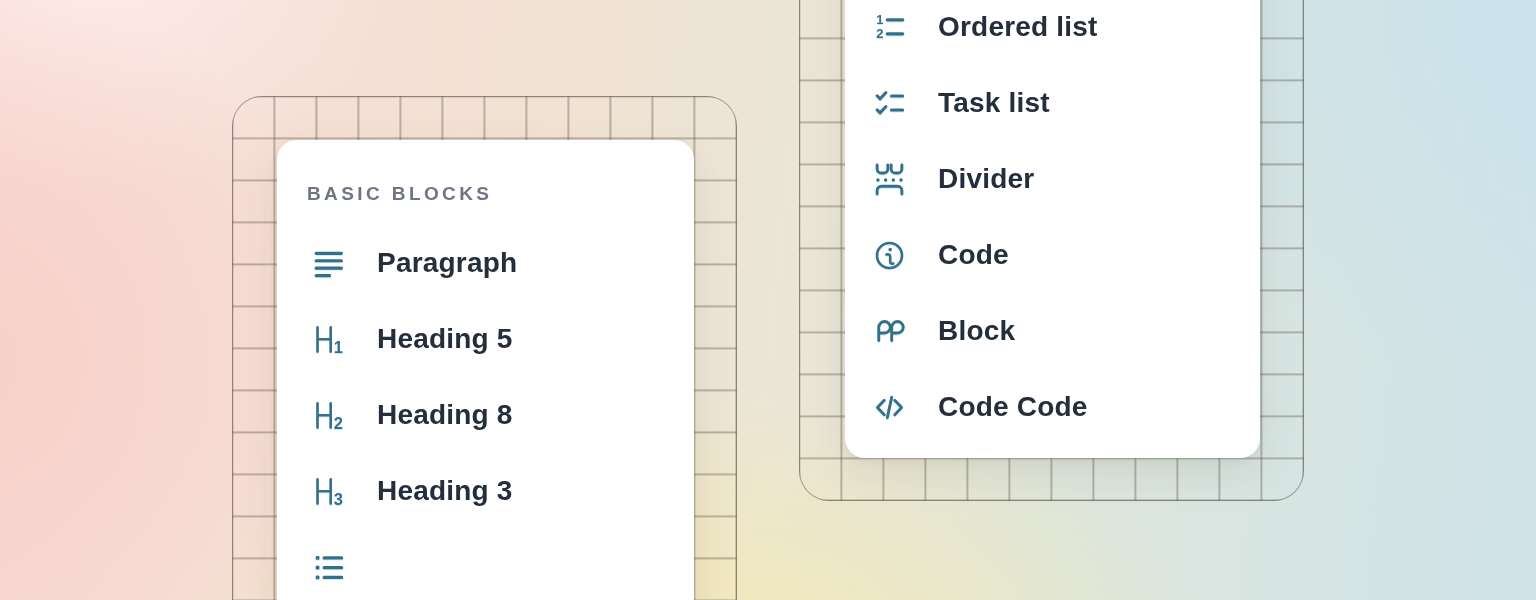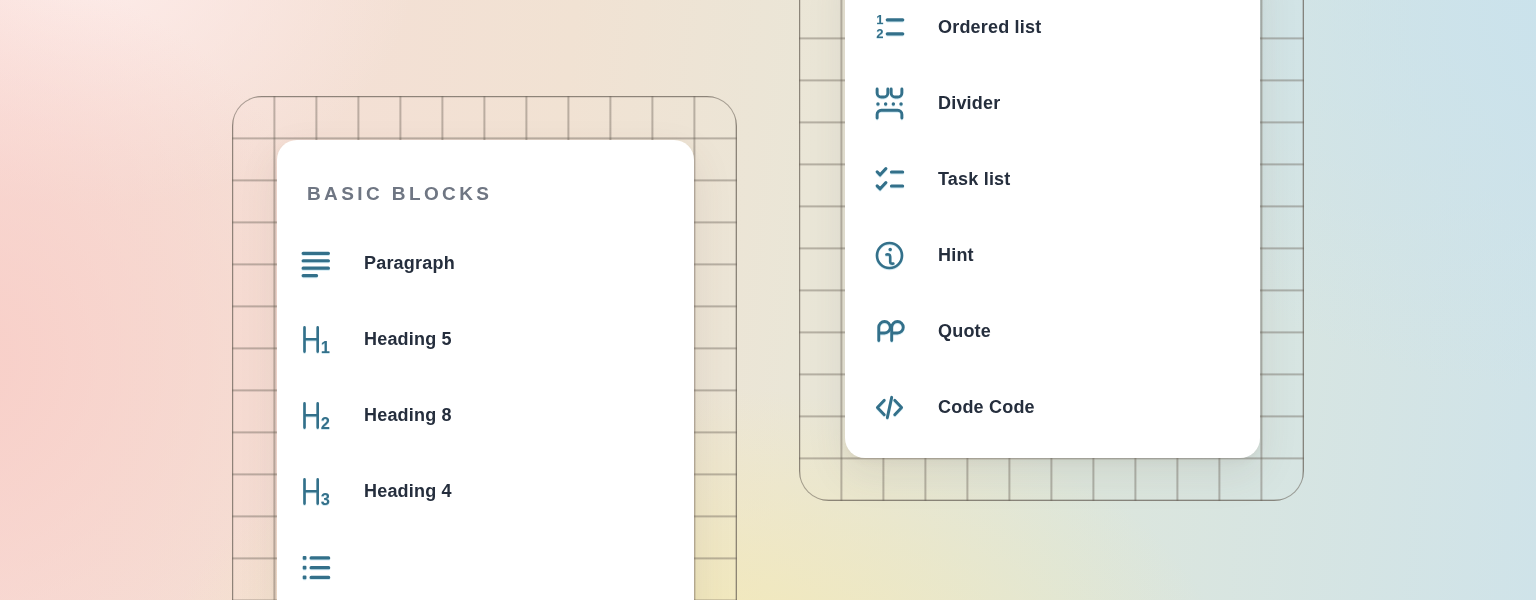"Ordered list" .label { font-size: 18px -> 28px }
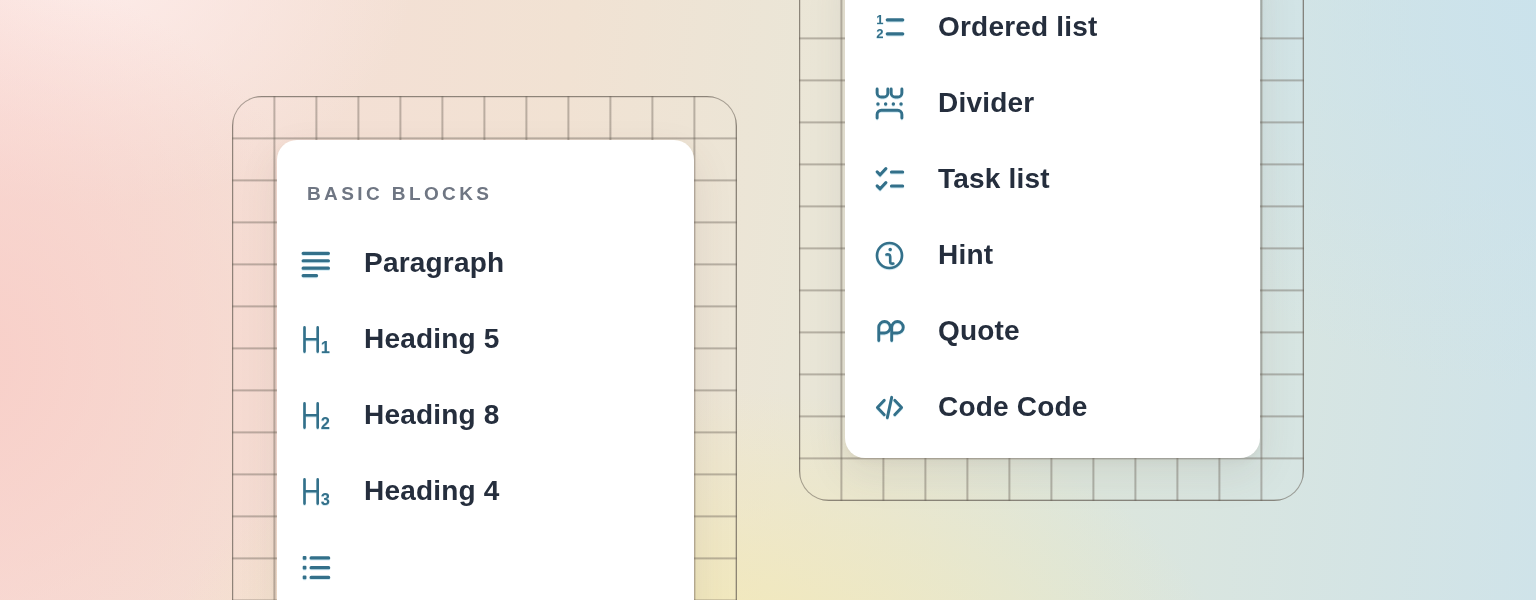"Divider" div.menu-item { order: before "Task list" -> after "Task list" }
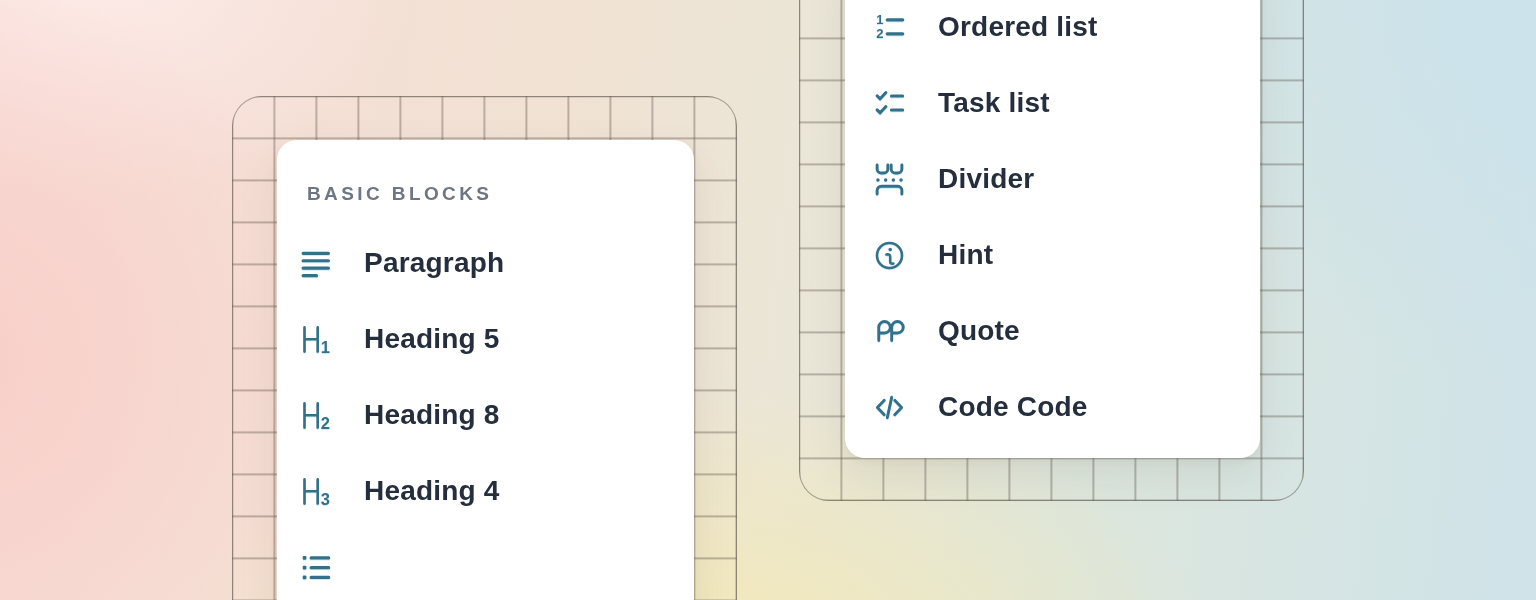"Paragraph" .menu-item { padding-left: 22px -> 35px }
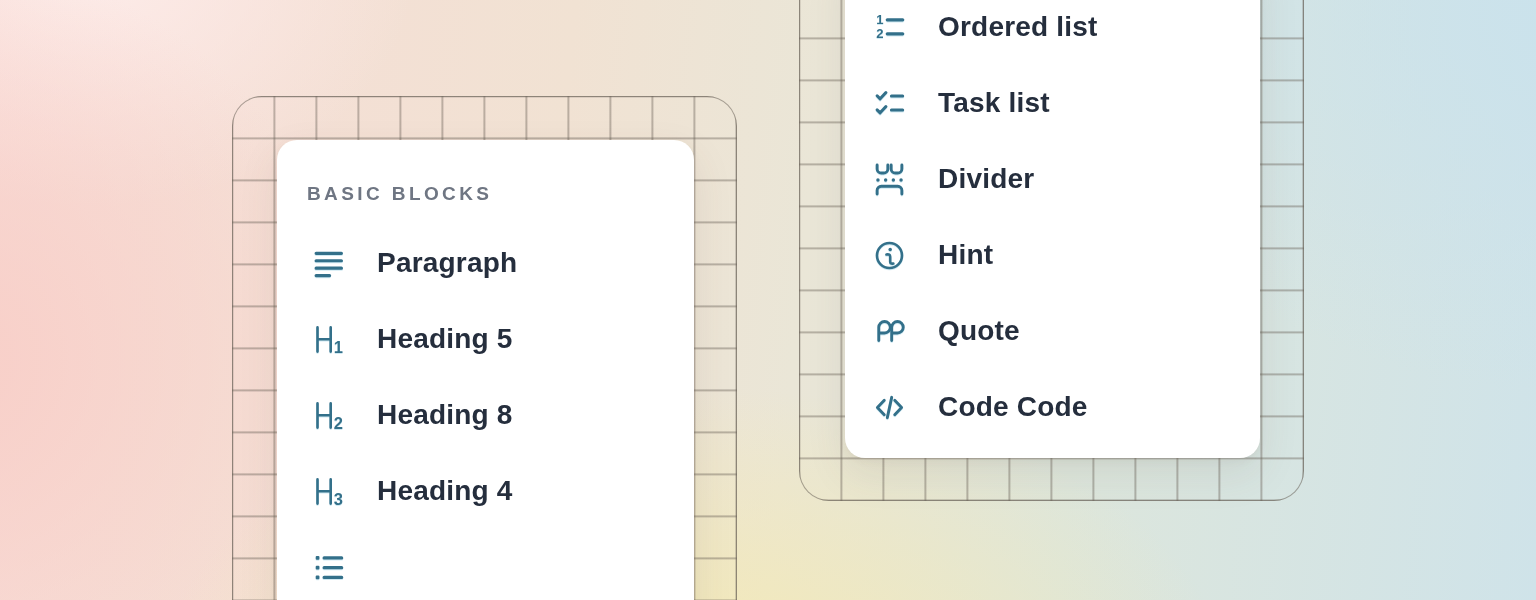"Hint" span.label { text: Hint -> Code }
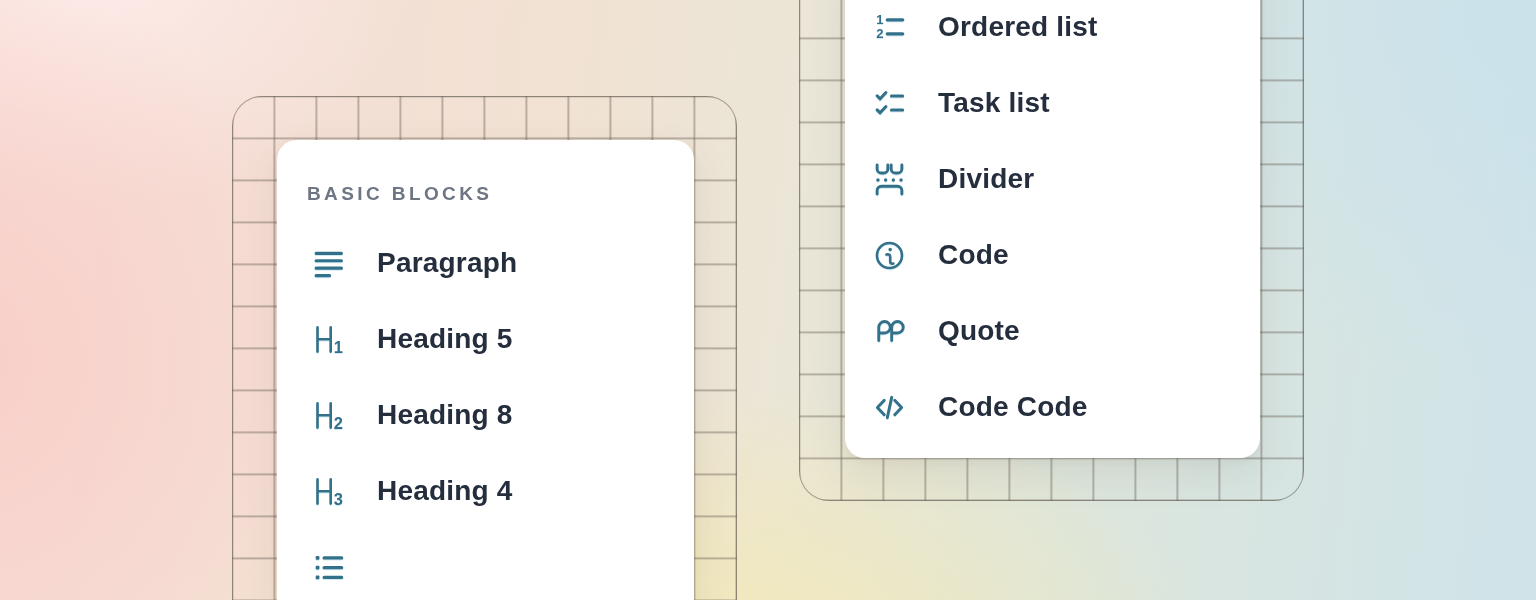"Quote" span.label { text: Quote -> Block }
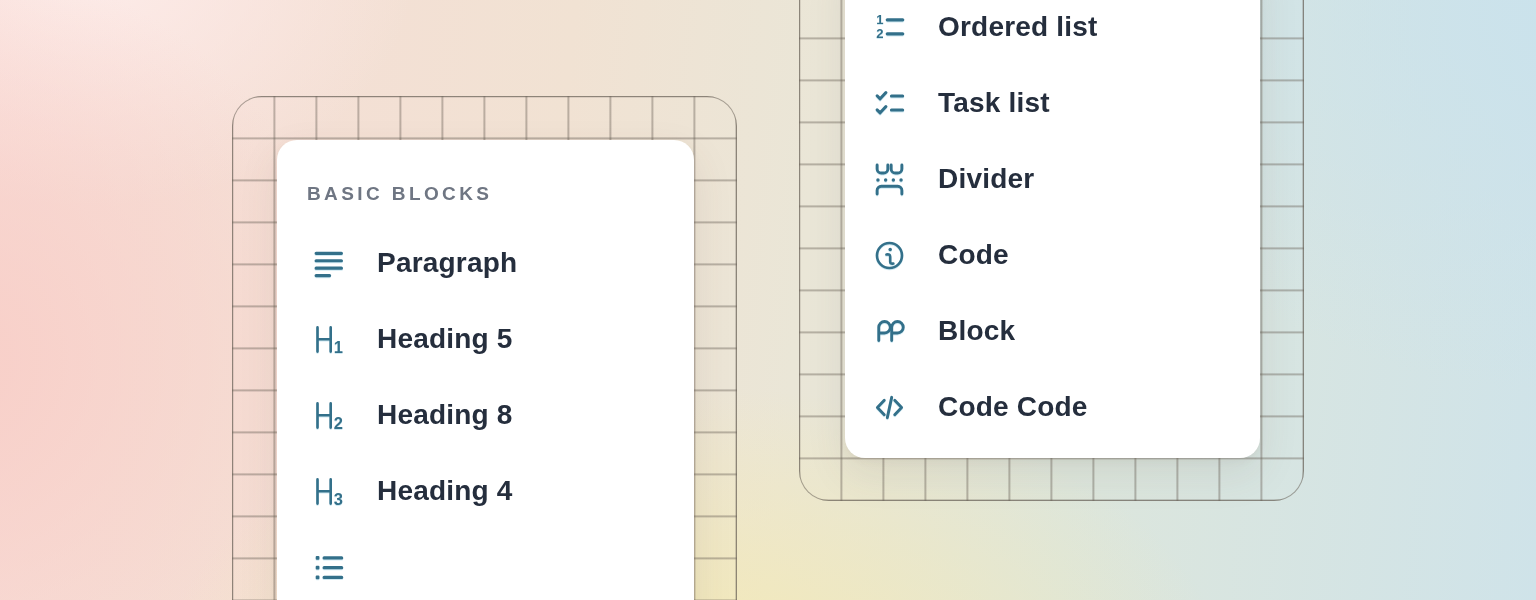"Heading 4" span.label { text: 4 -> 3 }
